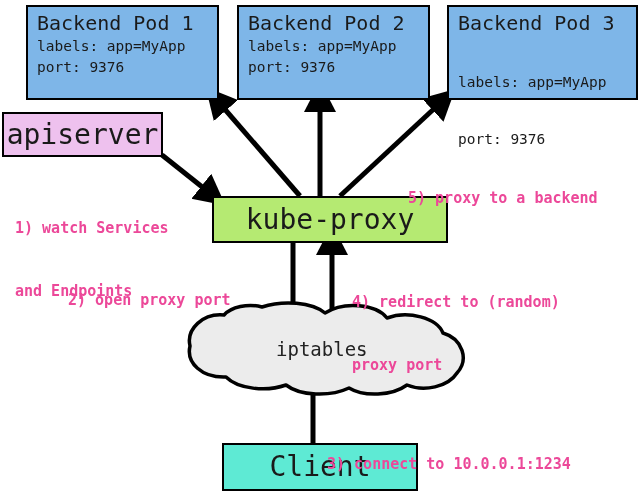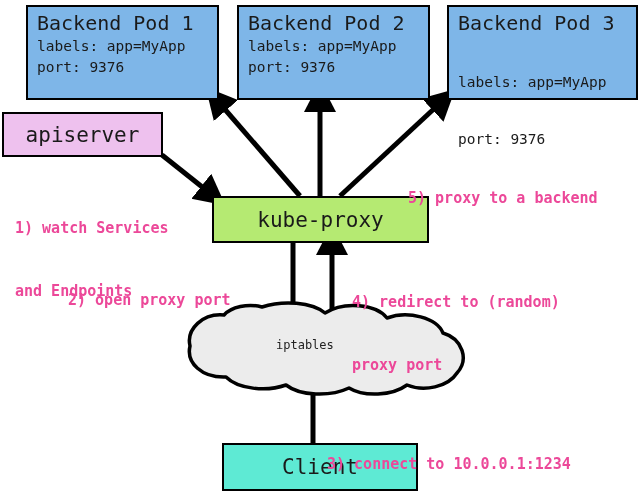"apiserver" .center-label { font-size: 21px -> 28px }
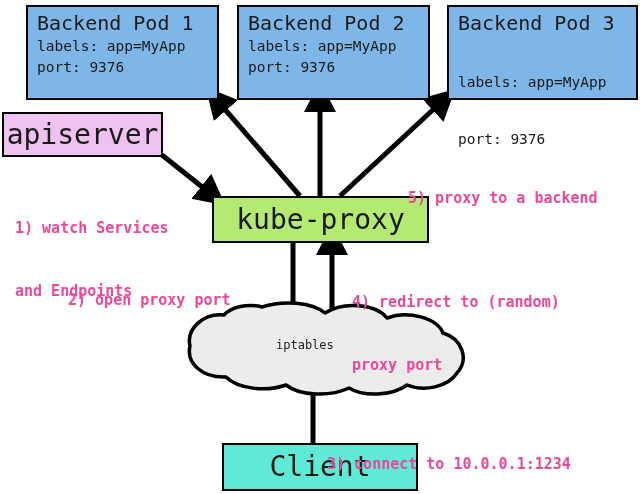"kube-proxy" div.node-box { width: 217px -> 236px }
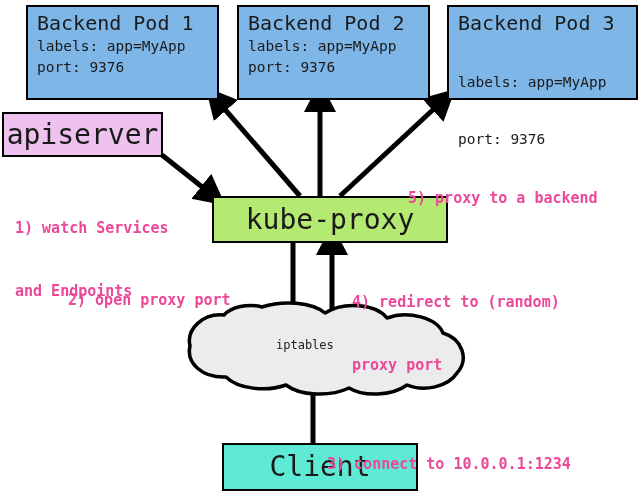"iptables" .cloud-label { font-size: 12px -> 19px }
